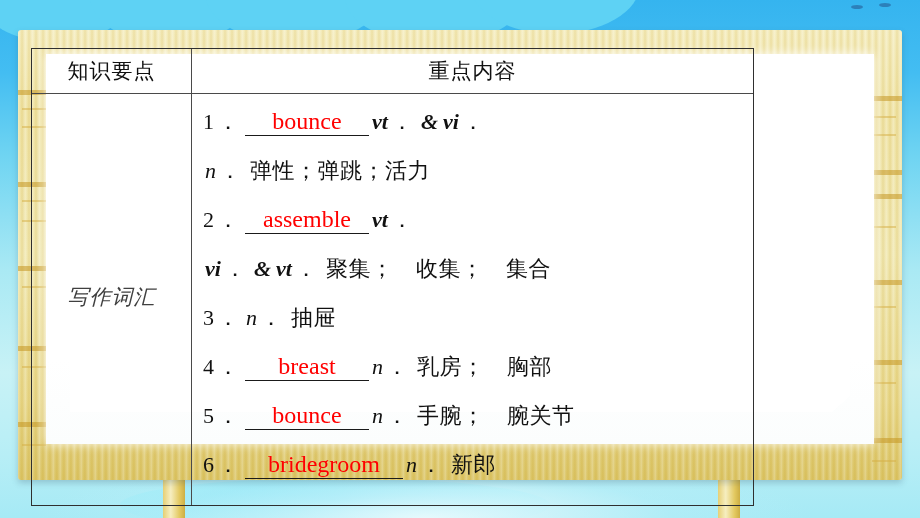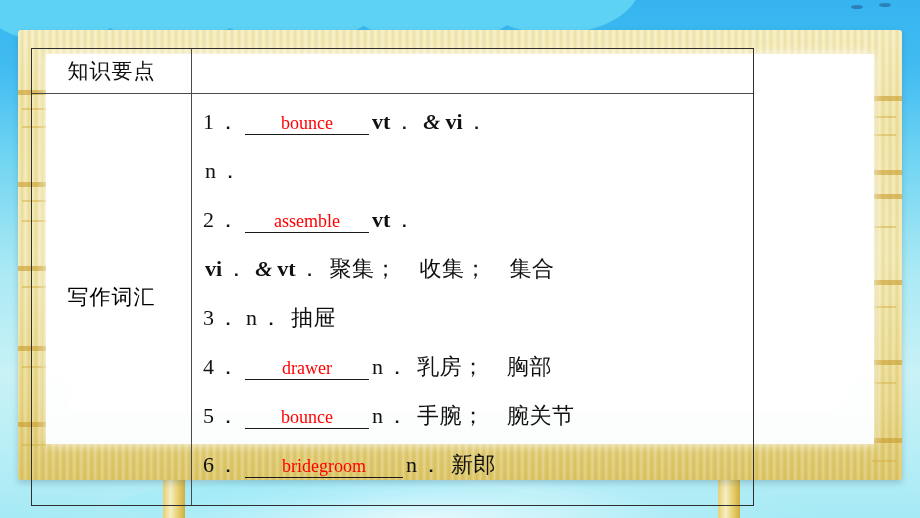"重点内容" div.th-right { html: none -> <div>重点内容</div> }
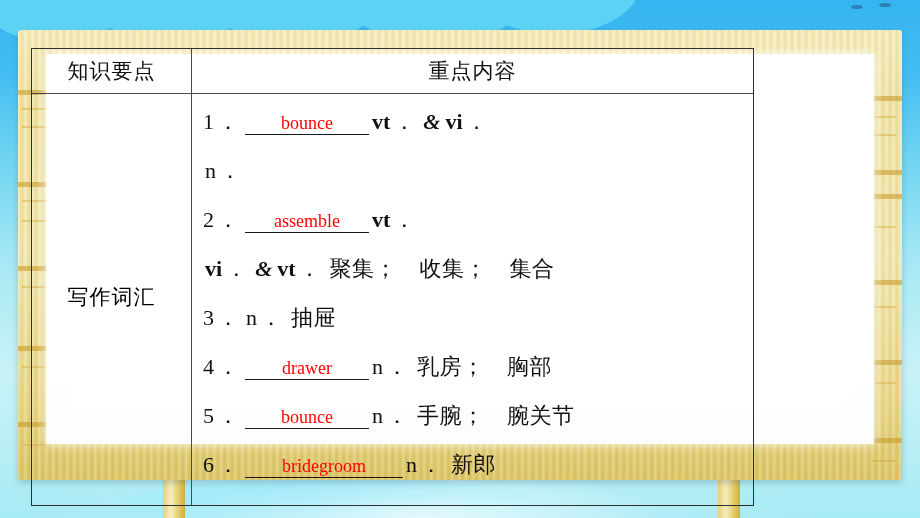"bounce" .blank { font-size: 18px -> 24px }
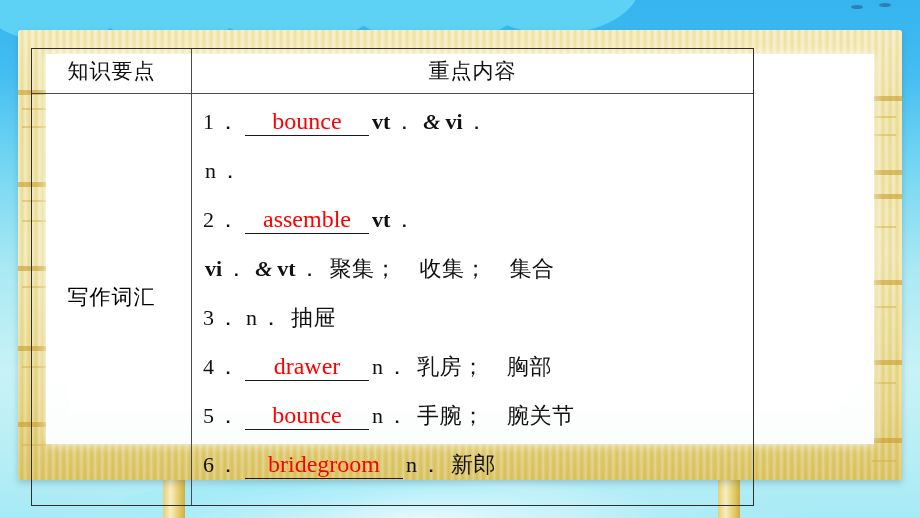"vt" .pos { font-style: none -> italic }
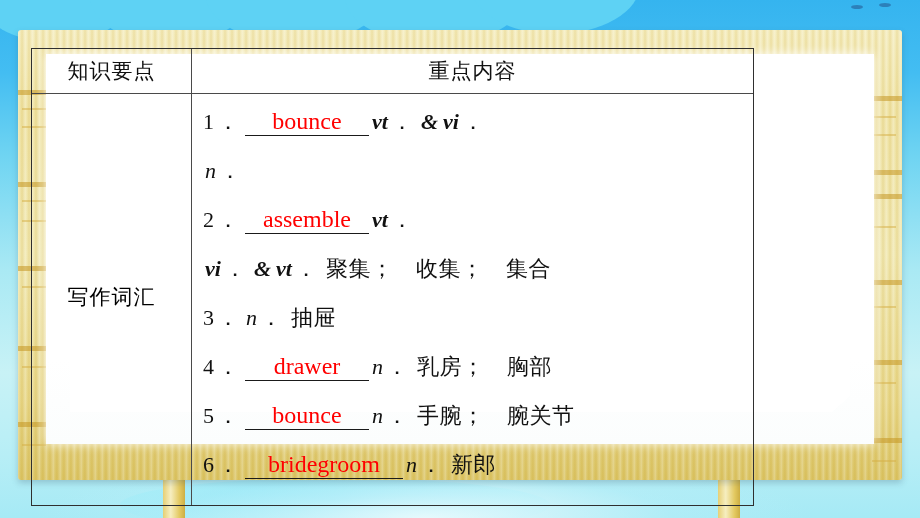"弹性；弹跳；活力" span.zh { html: none -> <span>弹性；弹跳；活力</span> }
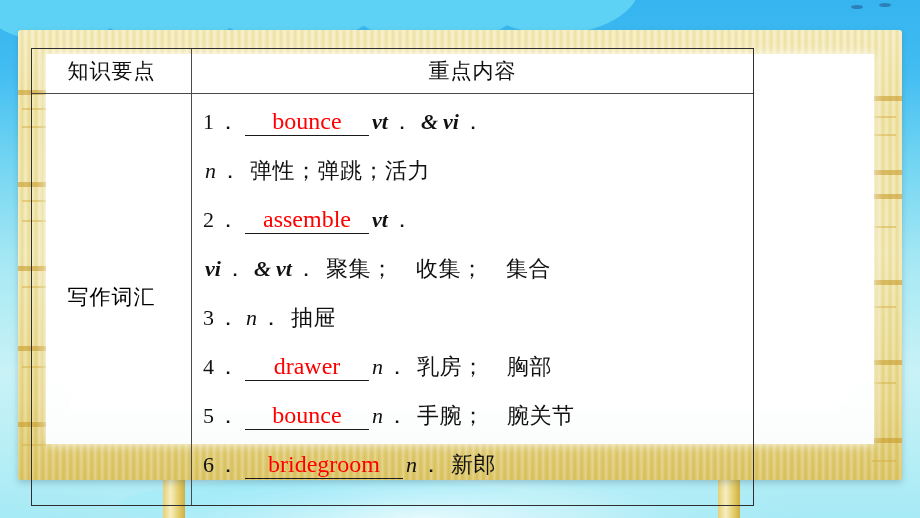"写作词汇" .cat-cell { color: #000000 -> #404040; font-style: none -> italic }
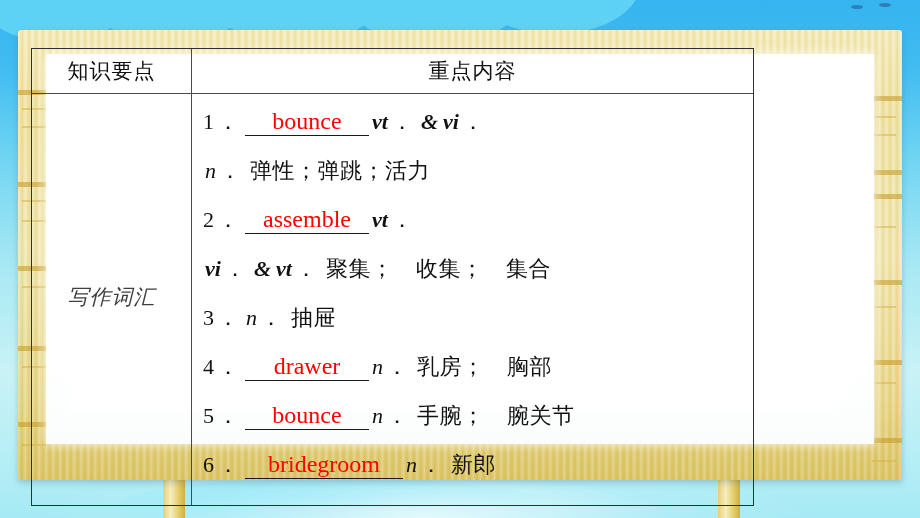"drawer" span.blank { text: drawer -> breast }
